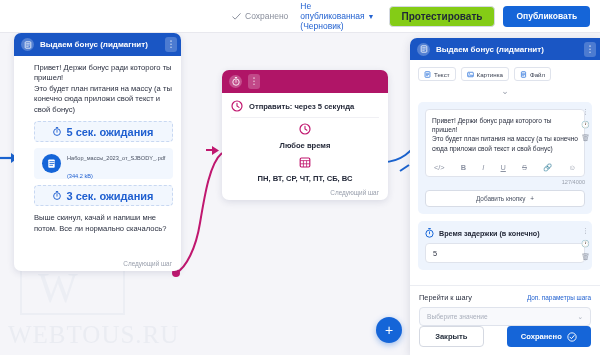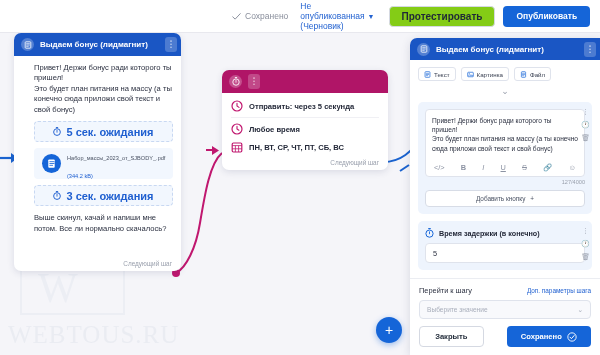"Любое время" .dl-row + .dl-row { flex-direction: none -> column }
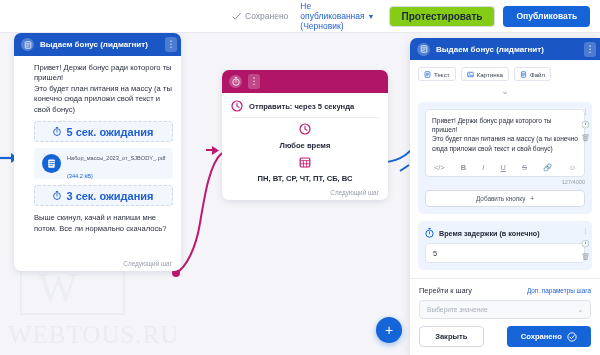"Закрыть" .foot-btns { margin-top: 7px -> none }
